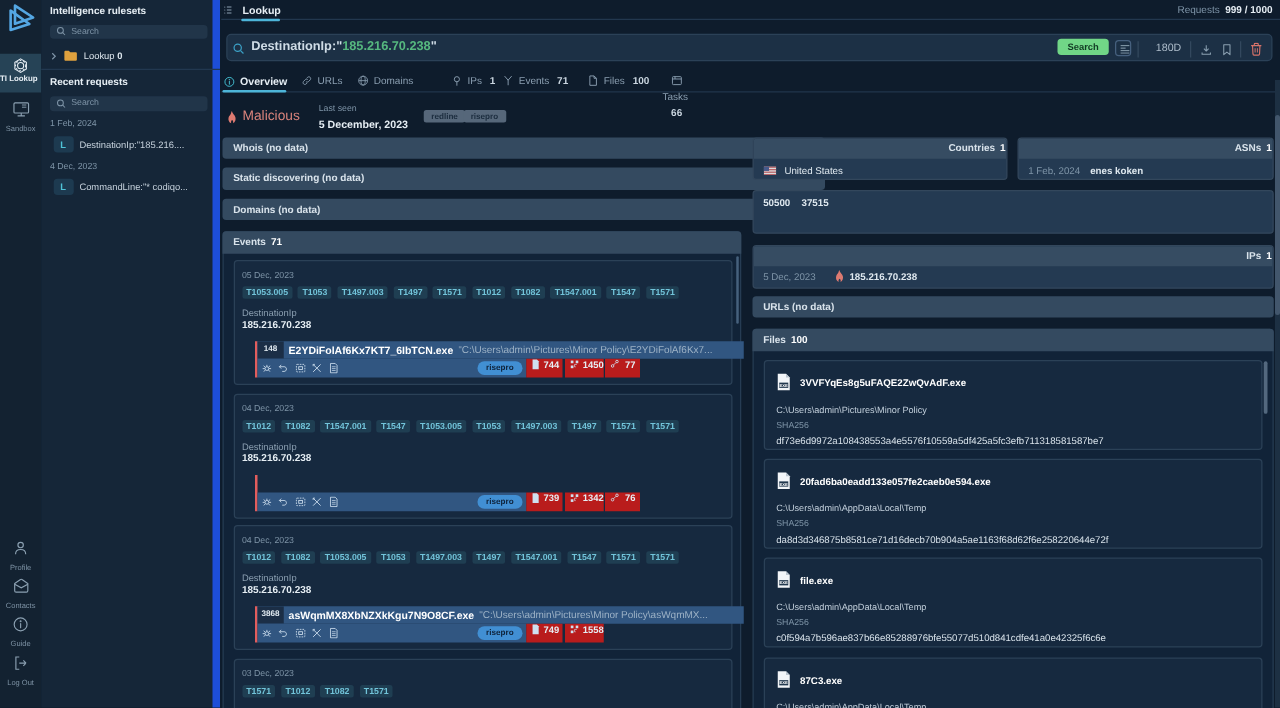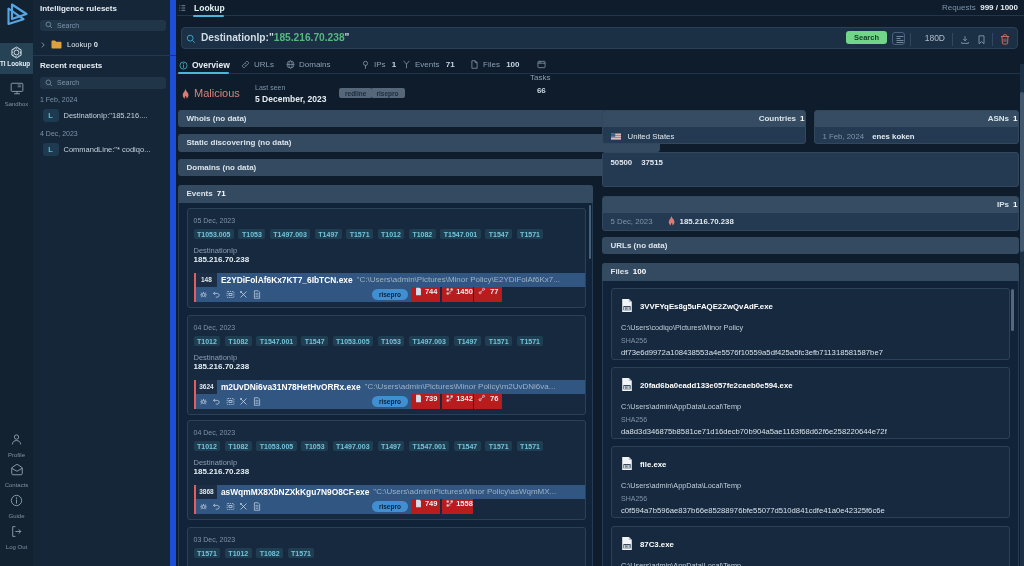"E2YDiFolAf6Kx7KT7_6IbTCN.exe" .proc { left: 6px -> 16px }
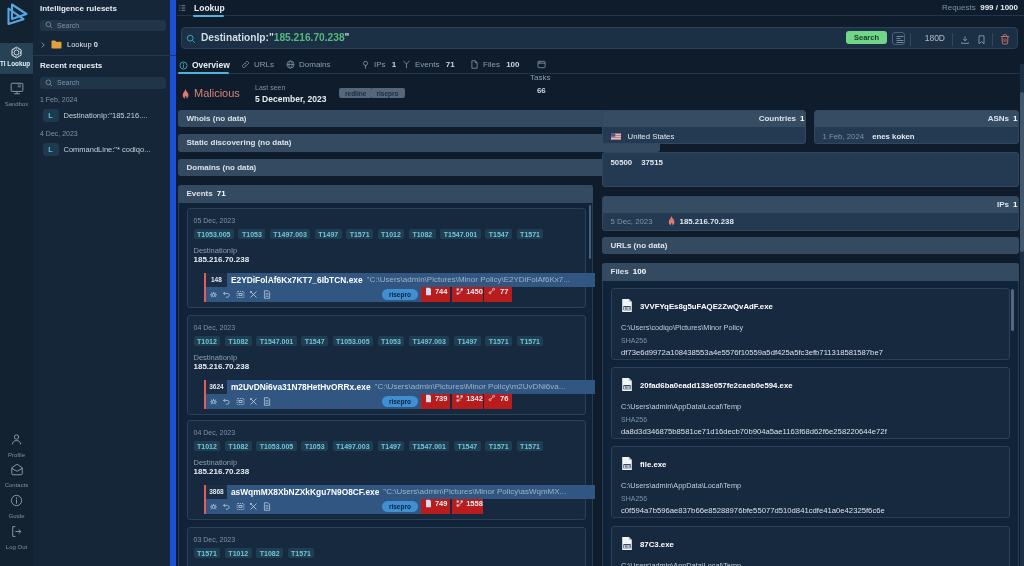"C:\Users\codiqo\Pictures\Minor Policy" div.f-path { text: codiqo -> admin }
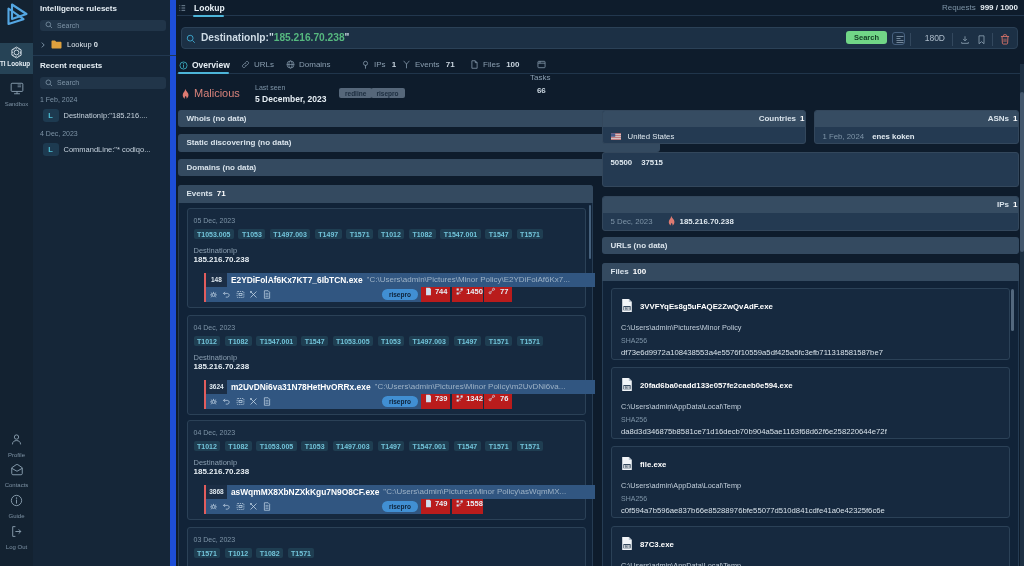"m2UvDNi6va31N78HetHvORRx.exe" div.r1 { html: <div> <div>3624</div> <span>m2UvDNi6va31N78HetHvORRx.exe</span> <span>"C:\Users\admin\Pictures\Minor Policy\m2UvDNi6va...</span> </div> -> none }
